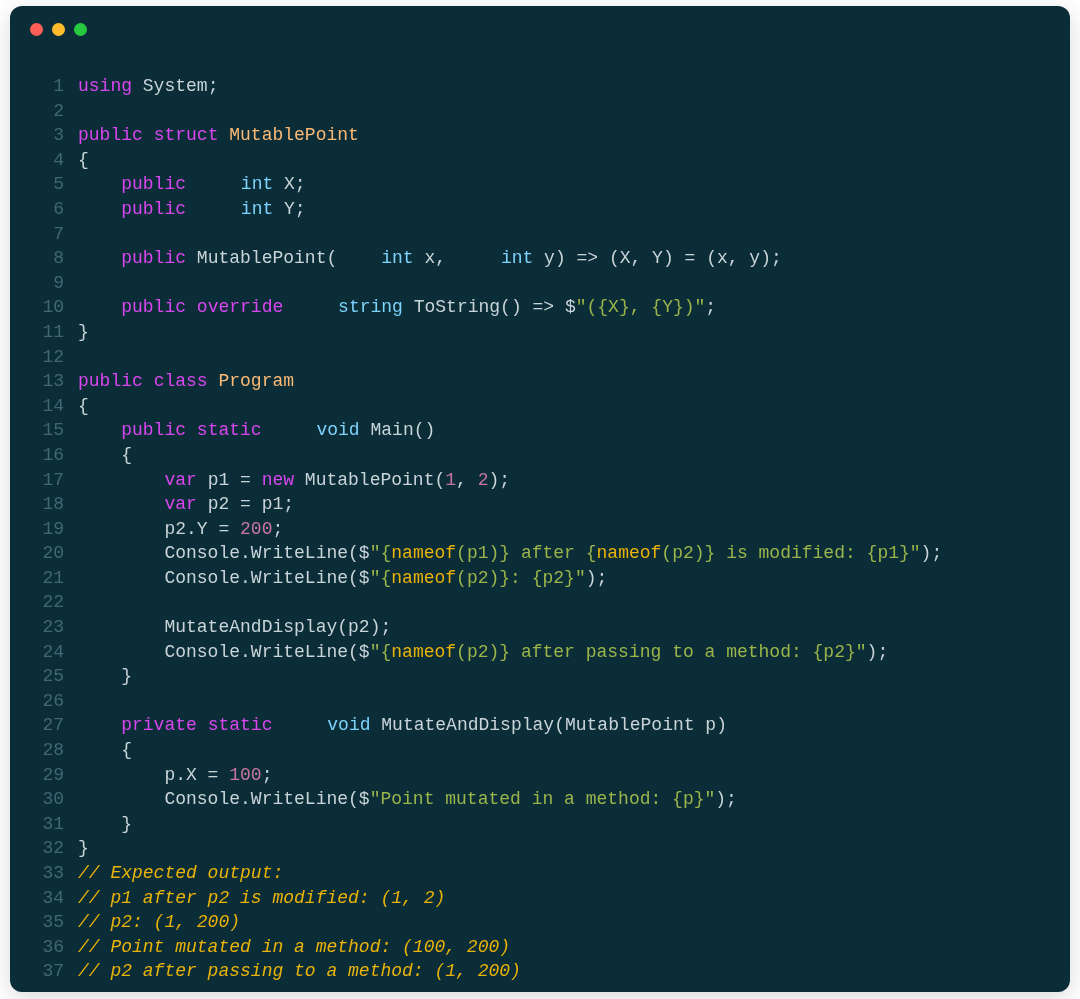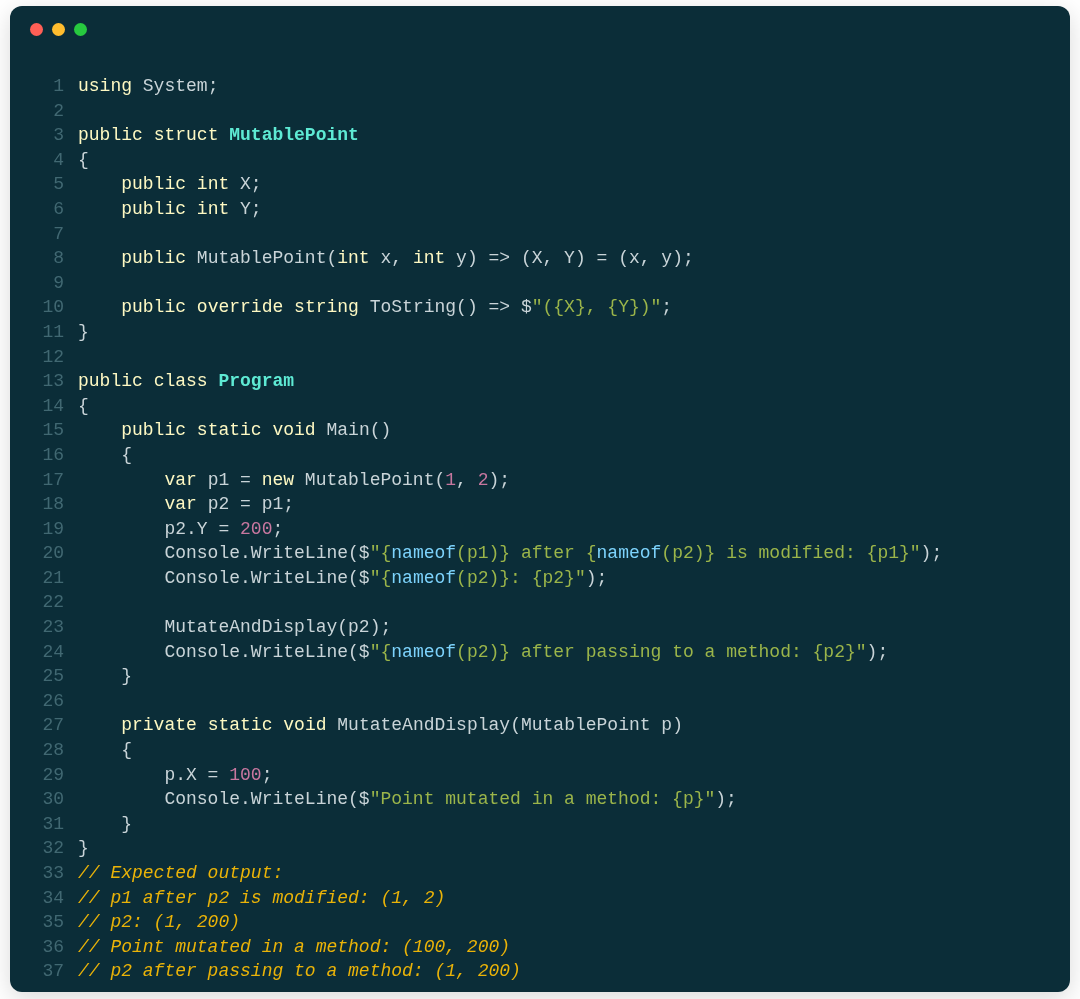"using" .c-kw { color: #fef9c3 -> #d946ef }
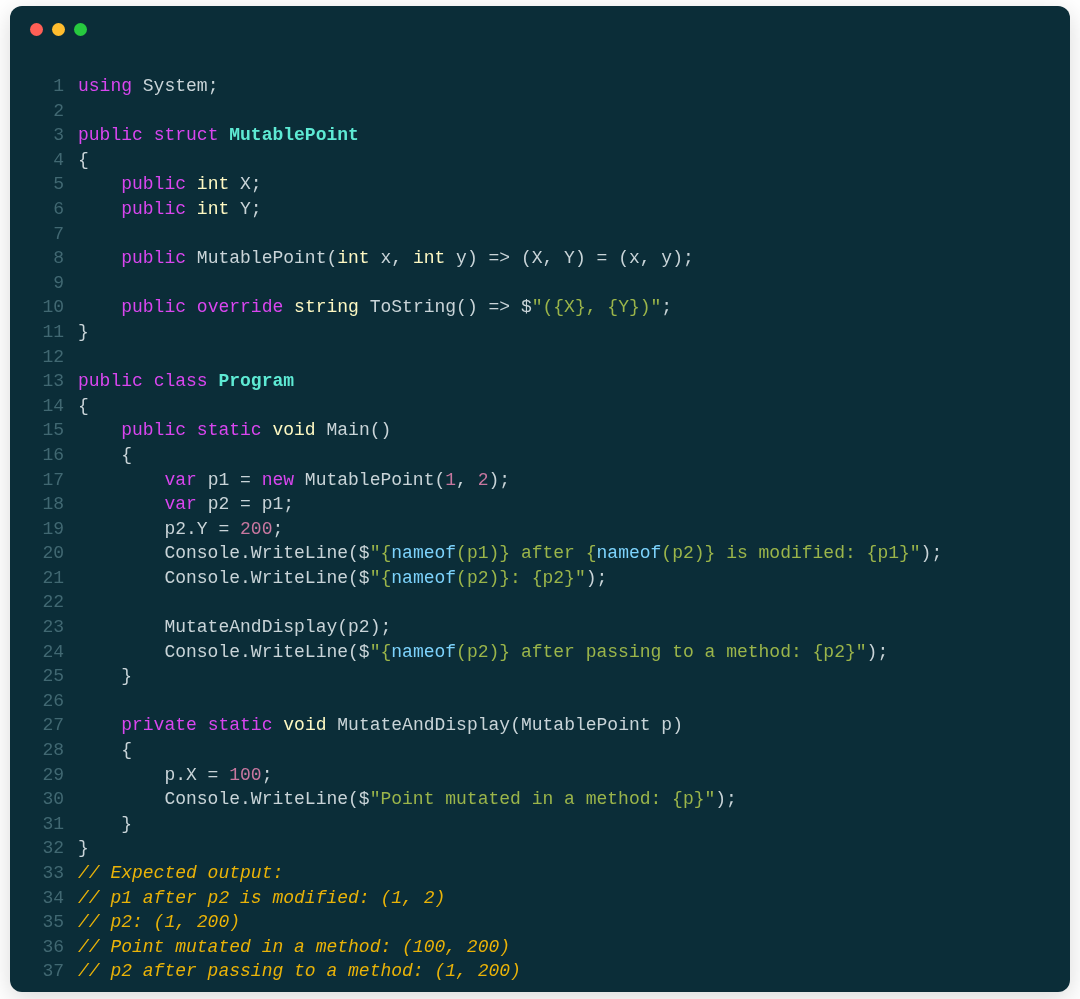"MutablePoint" .c-type { color: #5eead4 -> #fdba74; font-weight: bold -> none }
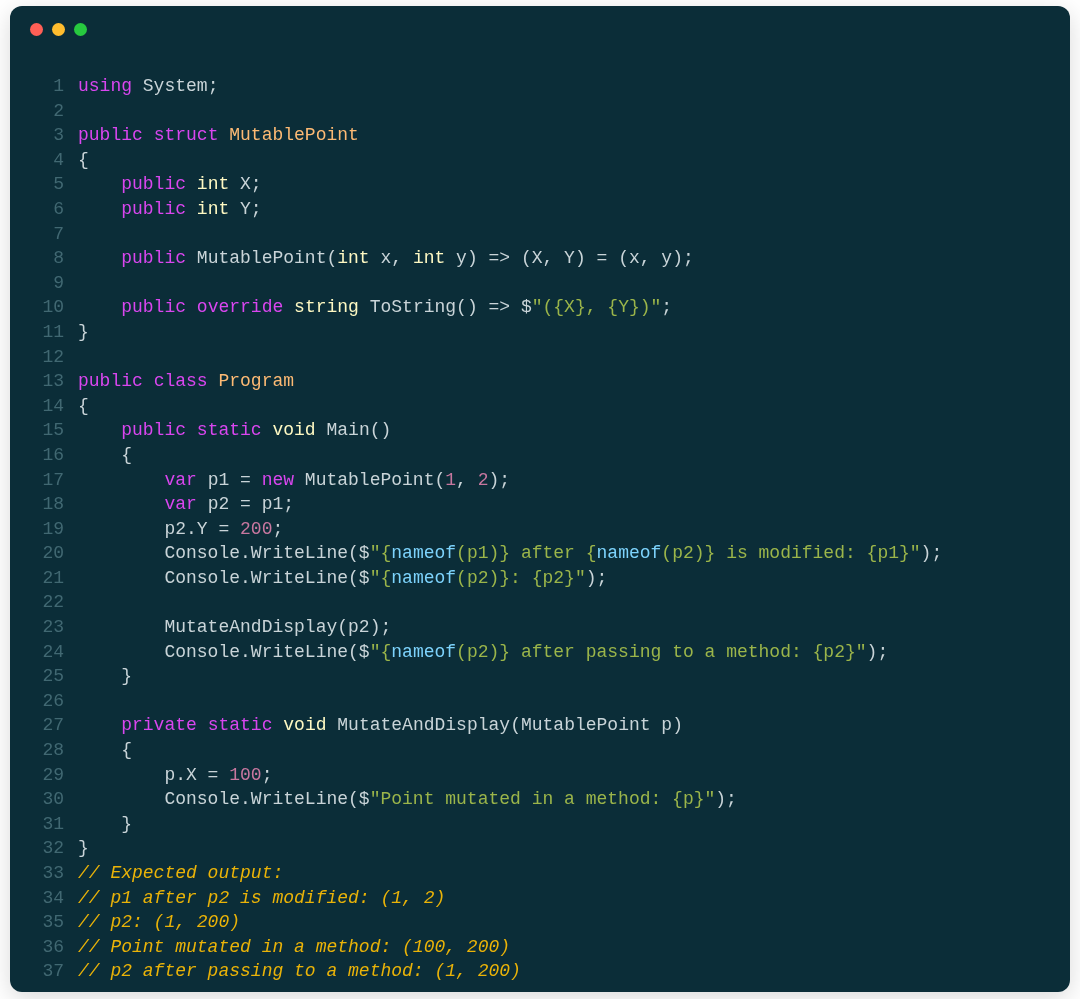"int" .c-btype { color: #fef9c3 -> #7dd3fc; margin-left: none -> 44px }
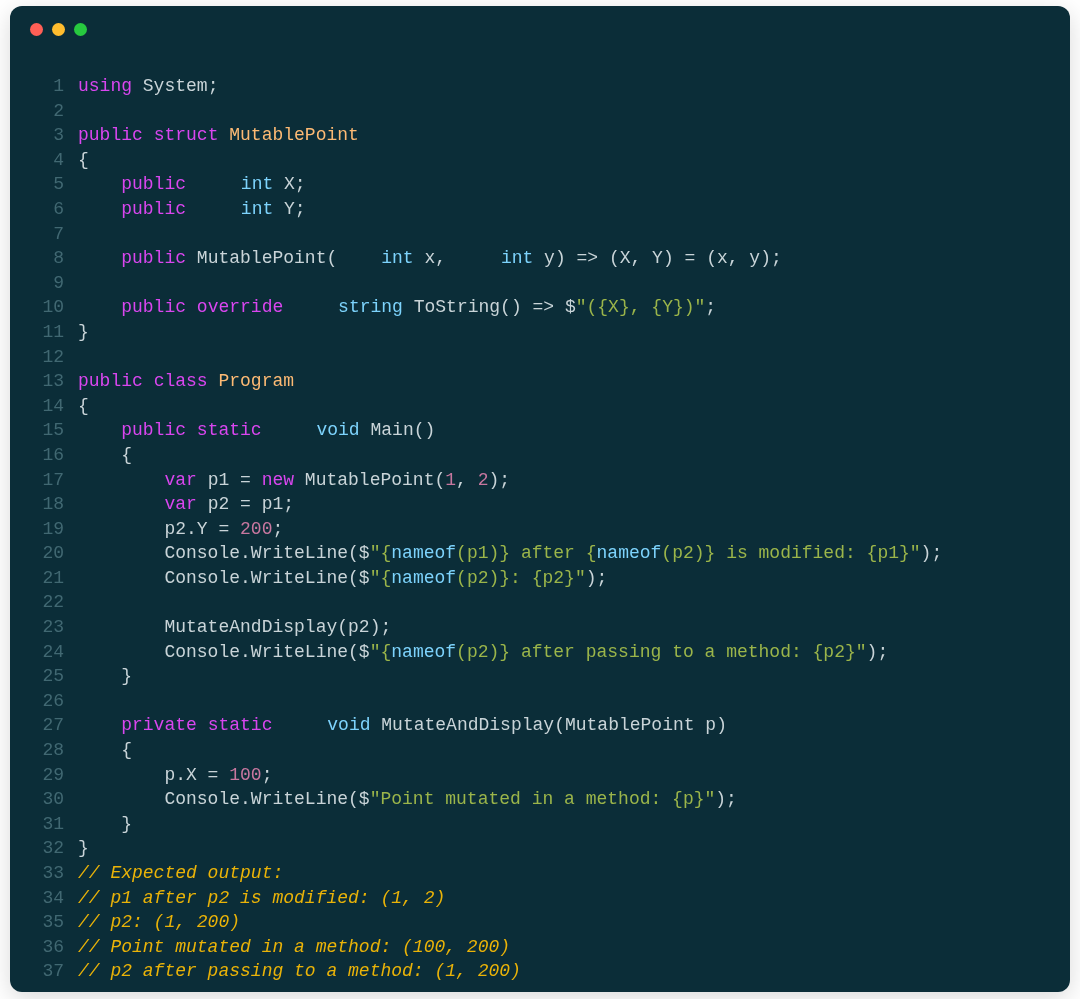"nameof" .c-nameof { color: #7dd3fc -> #eab308 }
